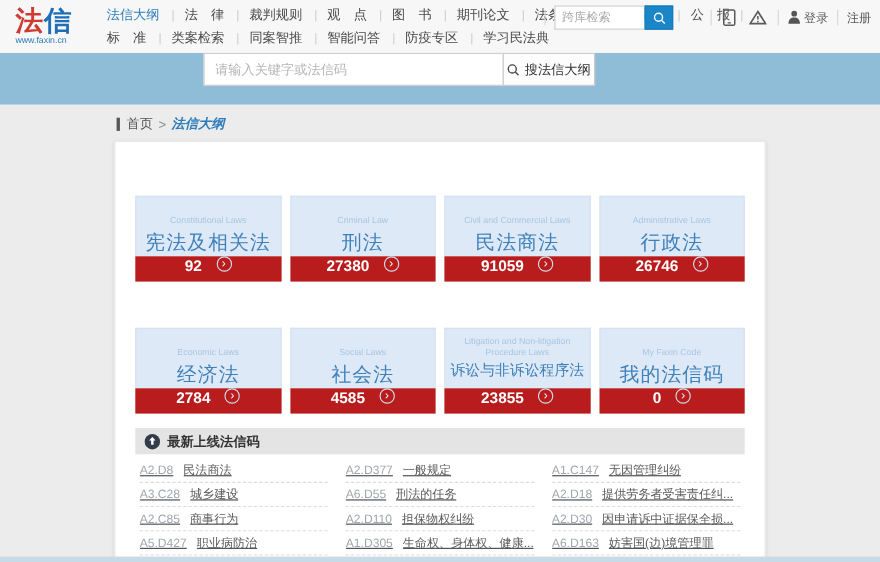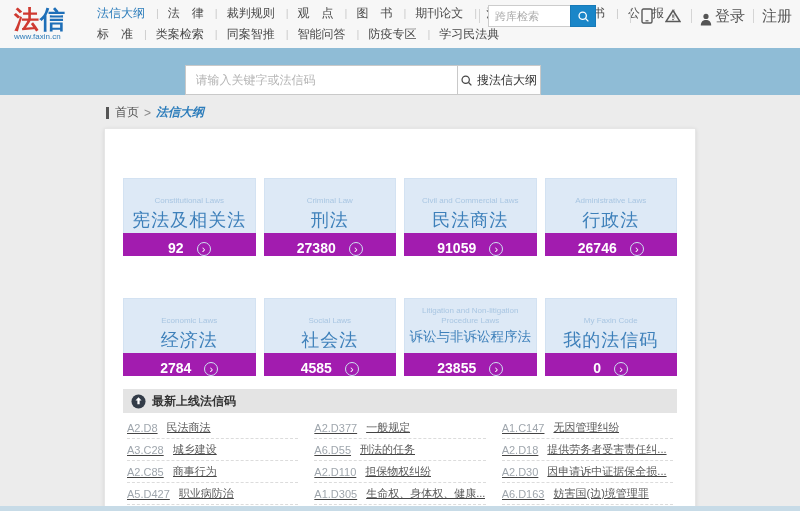"登录" .auth { align-items: flex-end -> flex-start; font-size: 15px -> 11px }
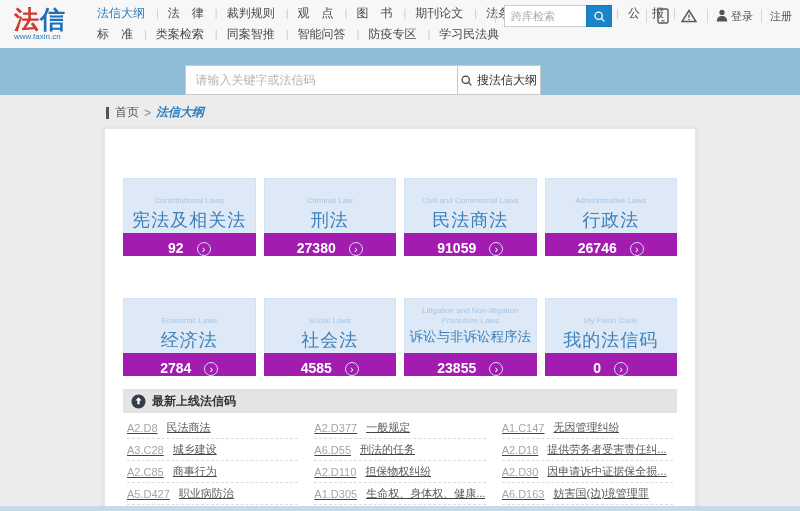"请输入关键字或法信码" .hero { align-items: flex-end -> flex-start }
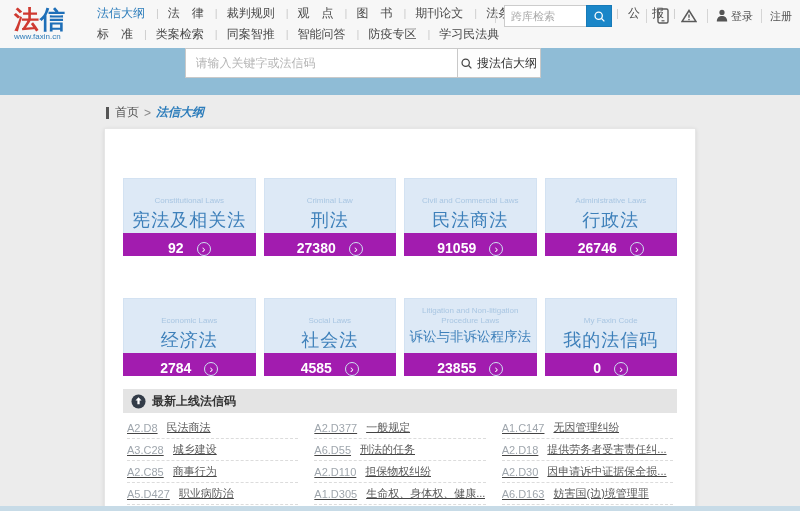"92" .card-footer { align-items: flex-end -> flex-start; background: #a21caf -> #b91c1c }
